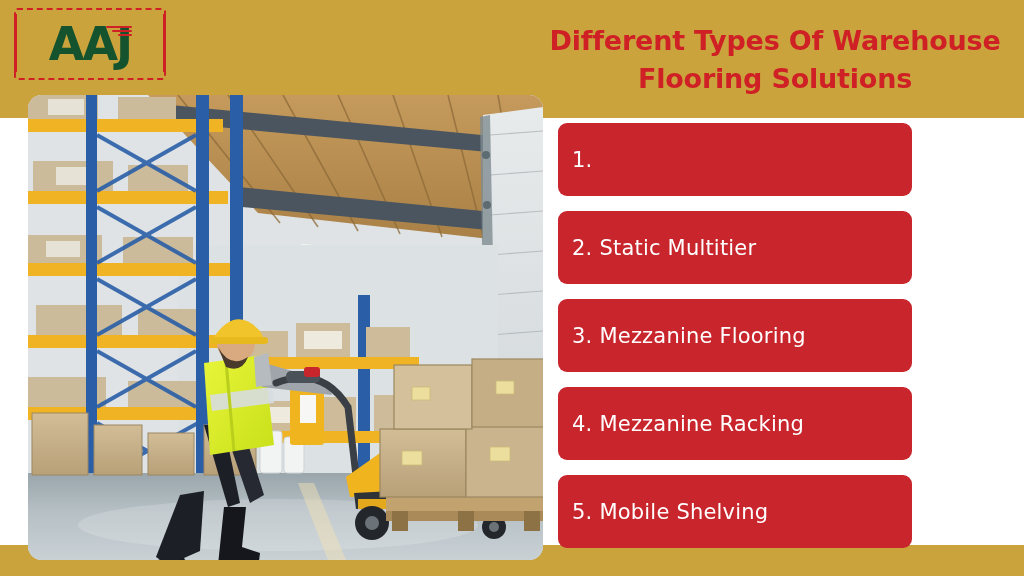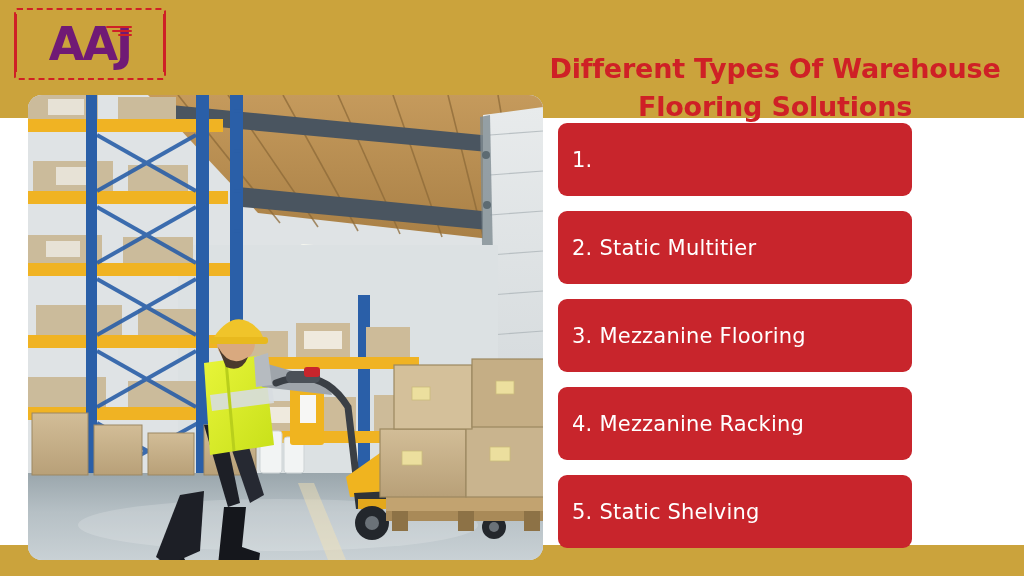"AAJ" .logo-text { color: #701a75 -> #14532d }
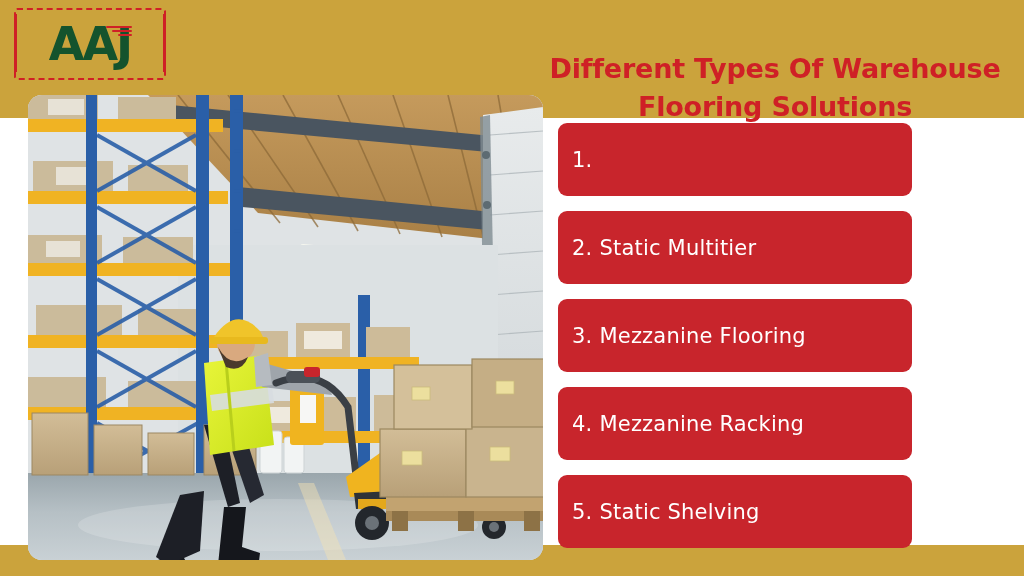"Different Types Of Warehouse" .title { margin-top: 28px -> none }
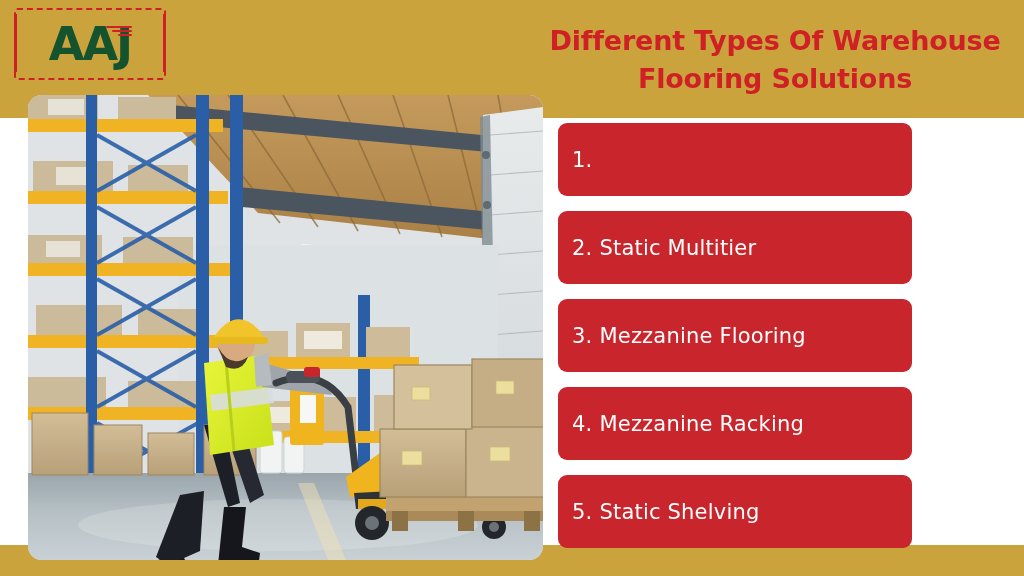"Static Shelving" span { text: Static -> Mobile }
